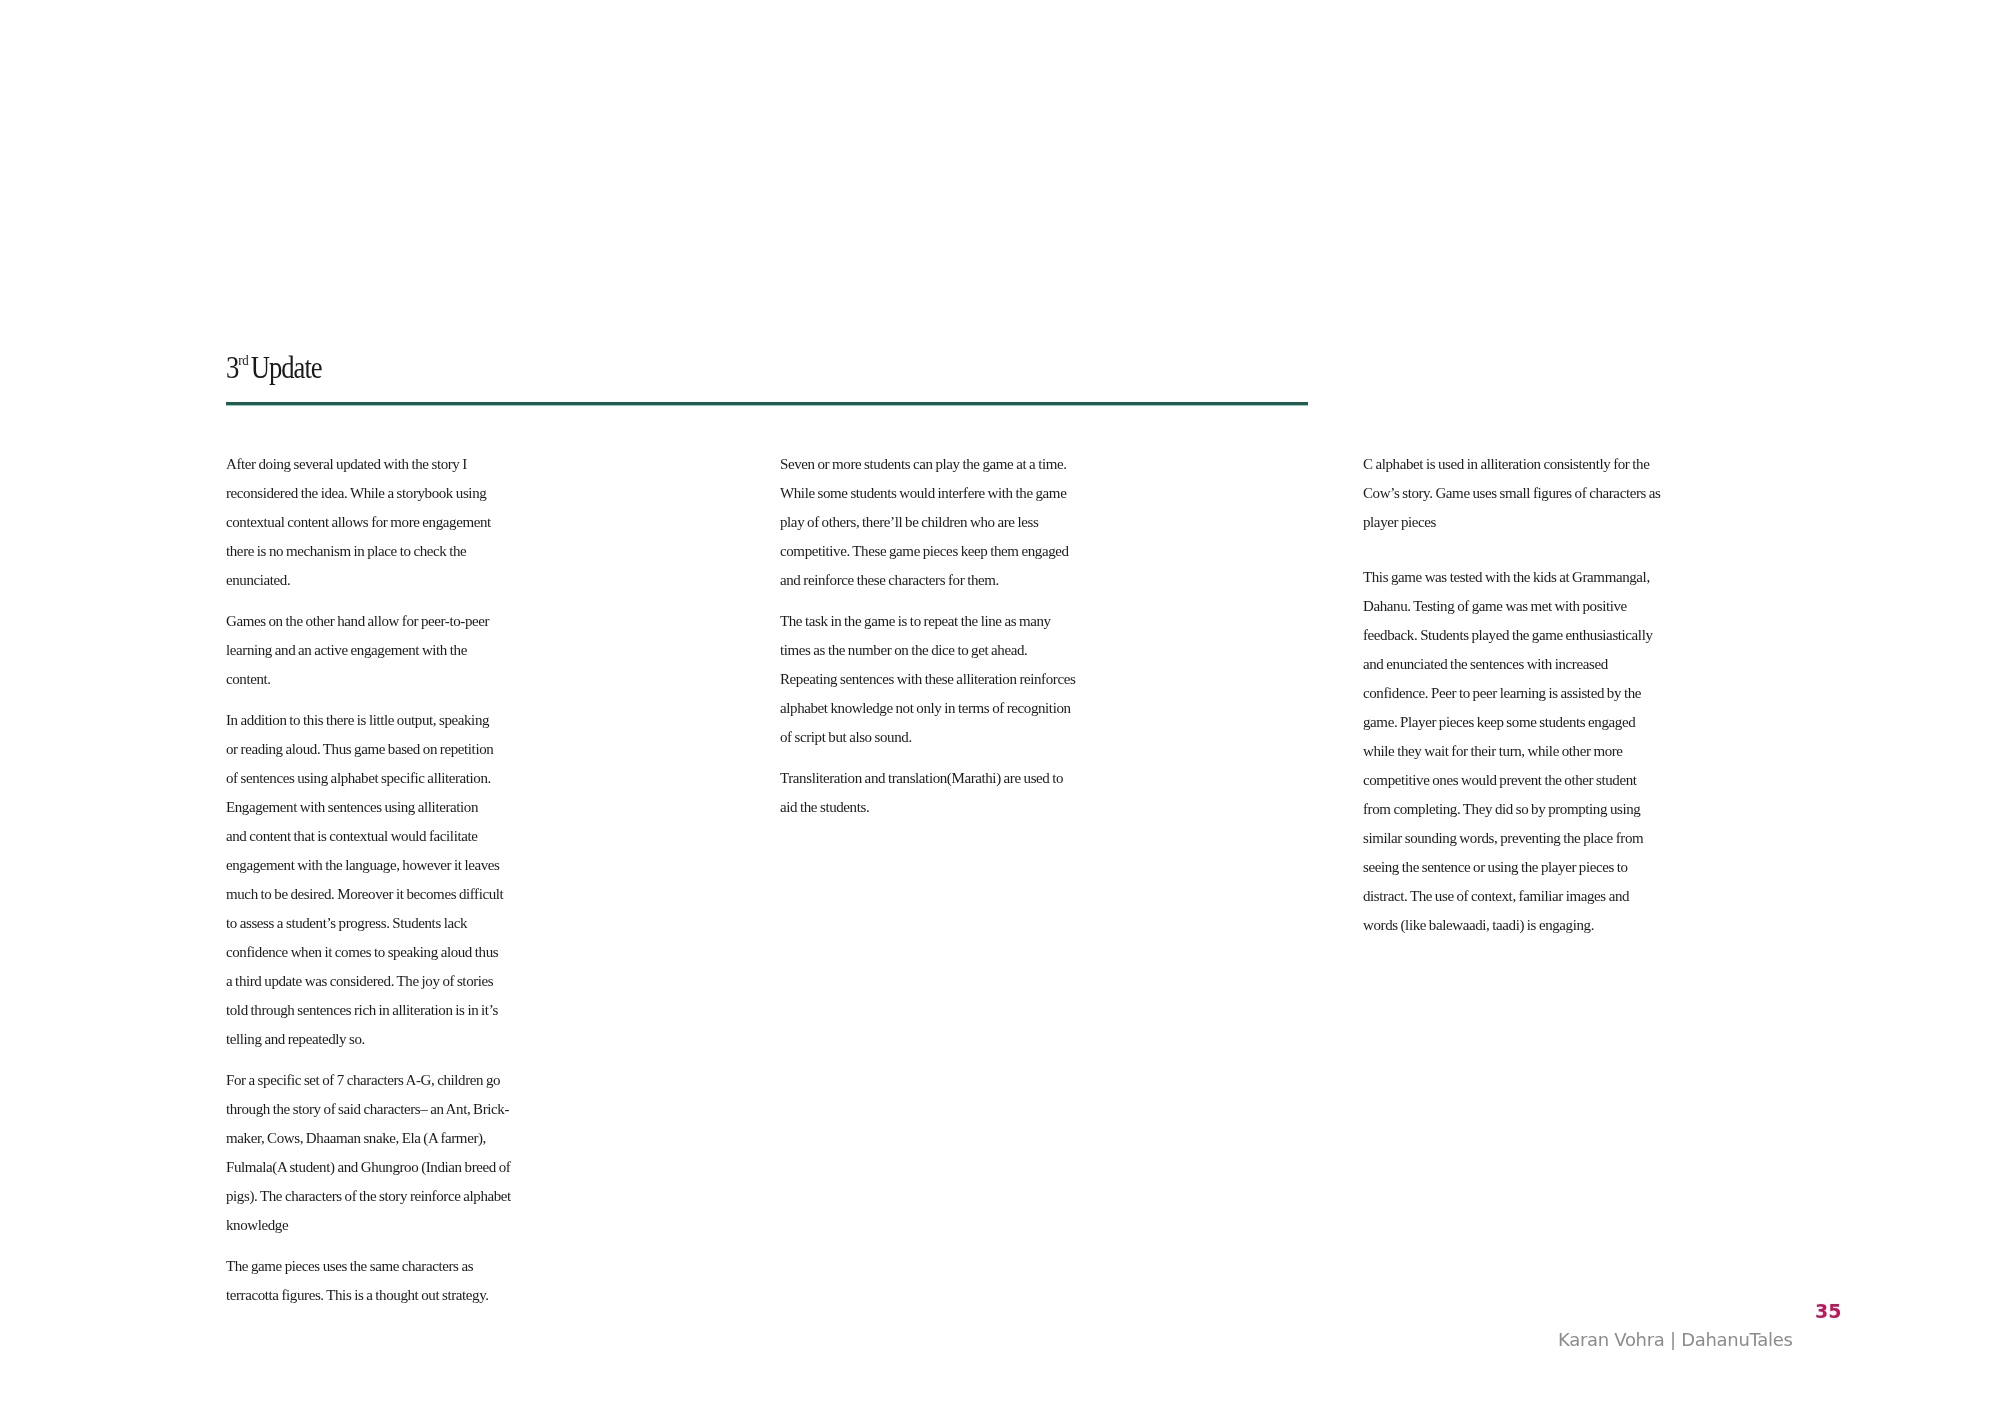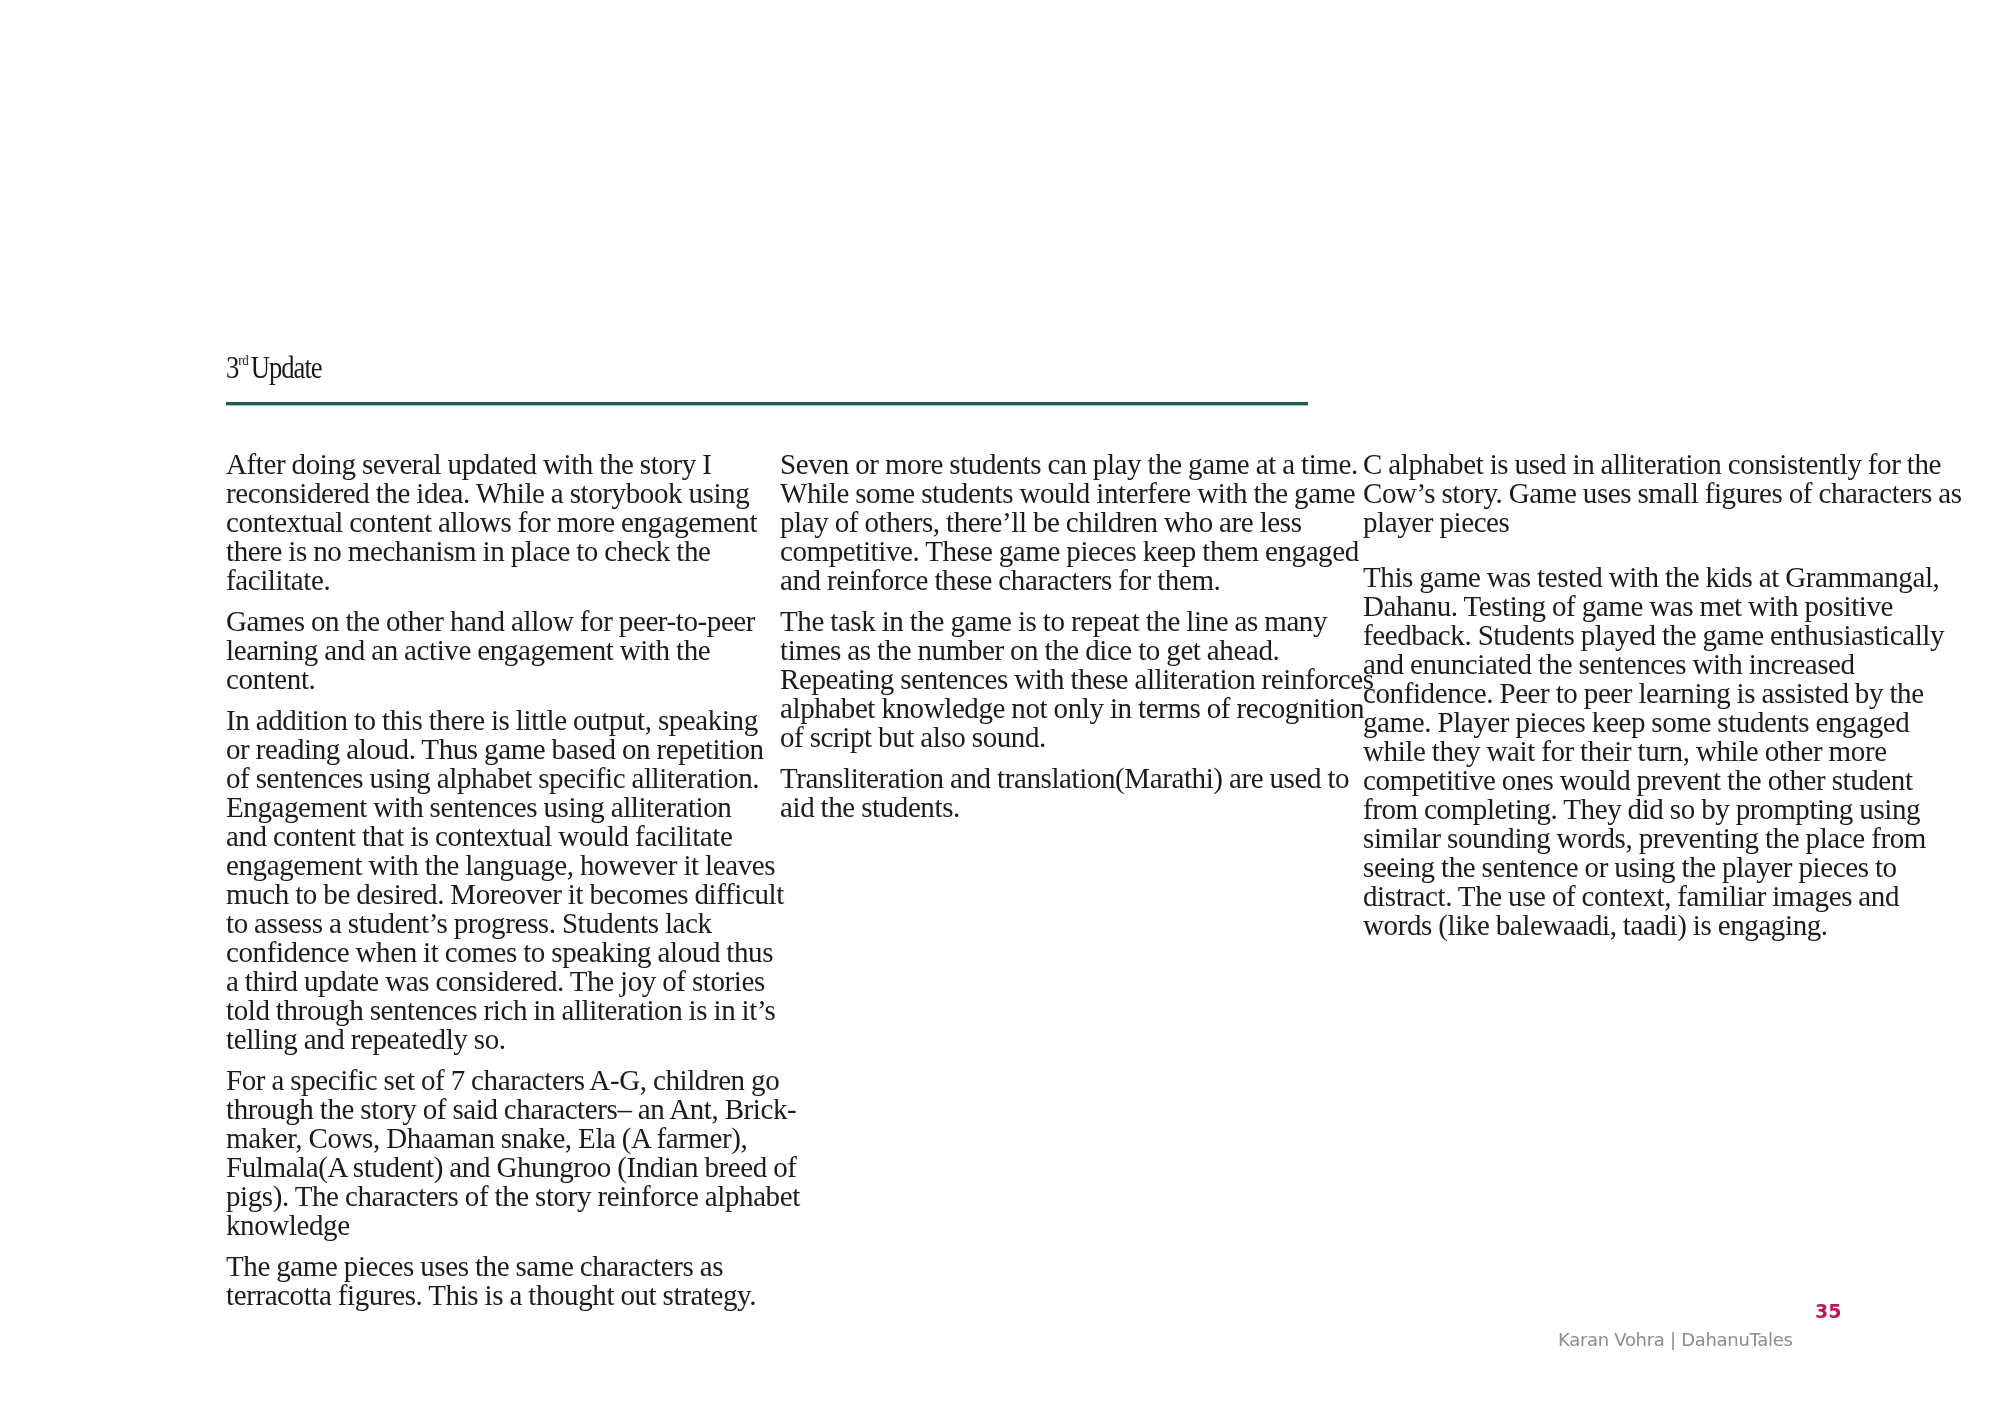"After doing several updated with" .col { font-size: 29px -> 15px }
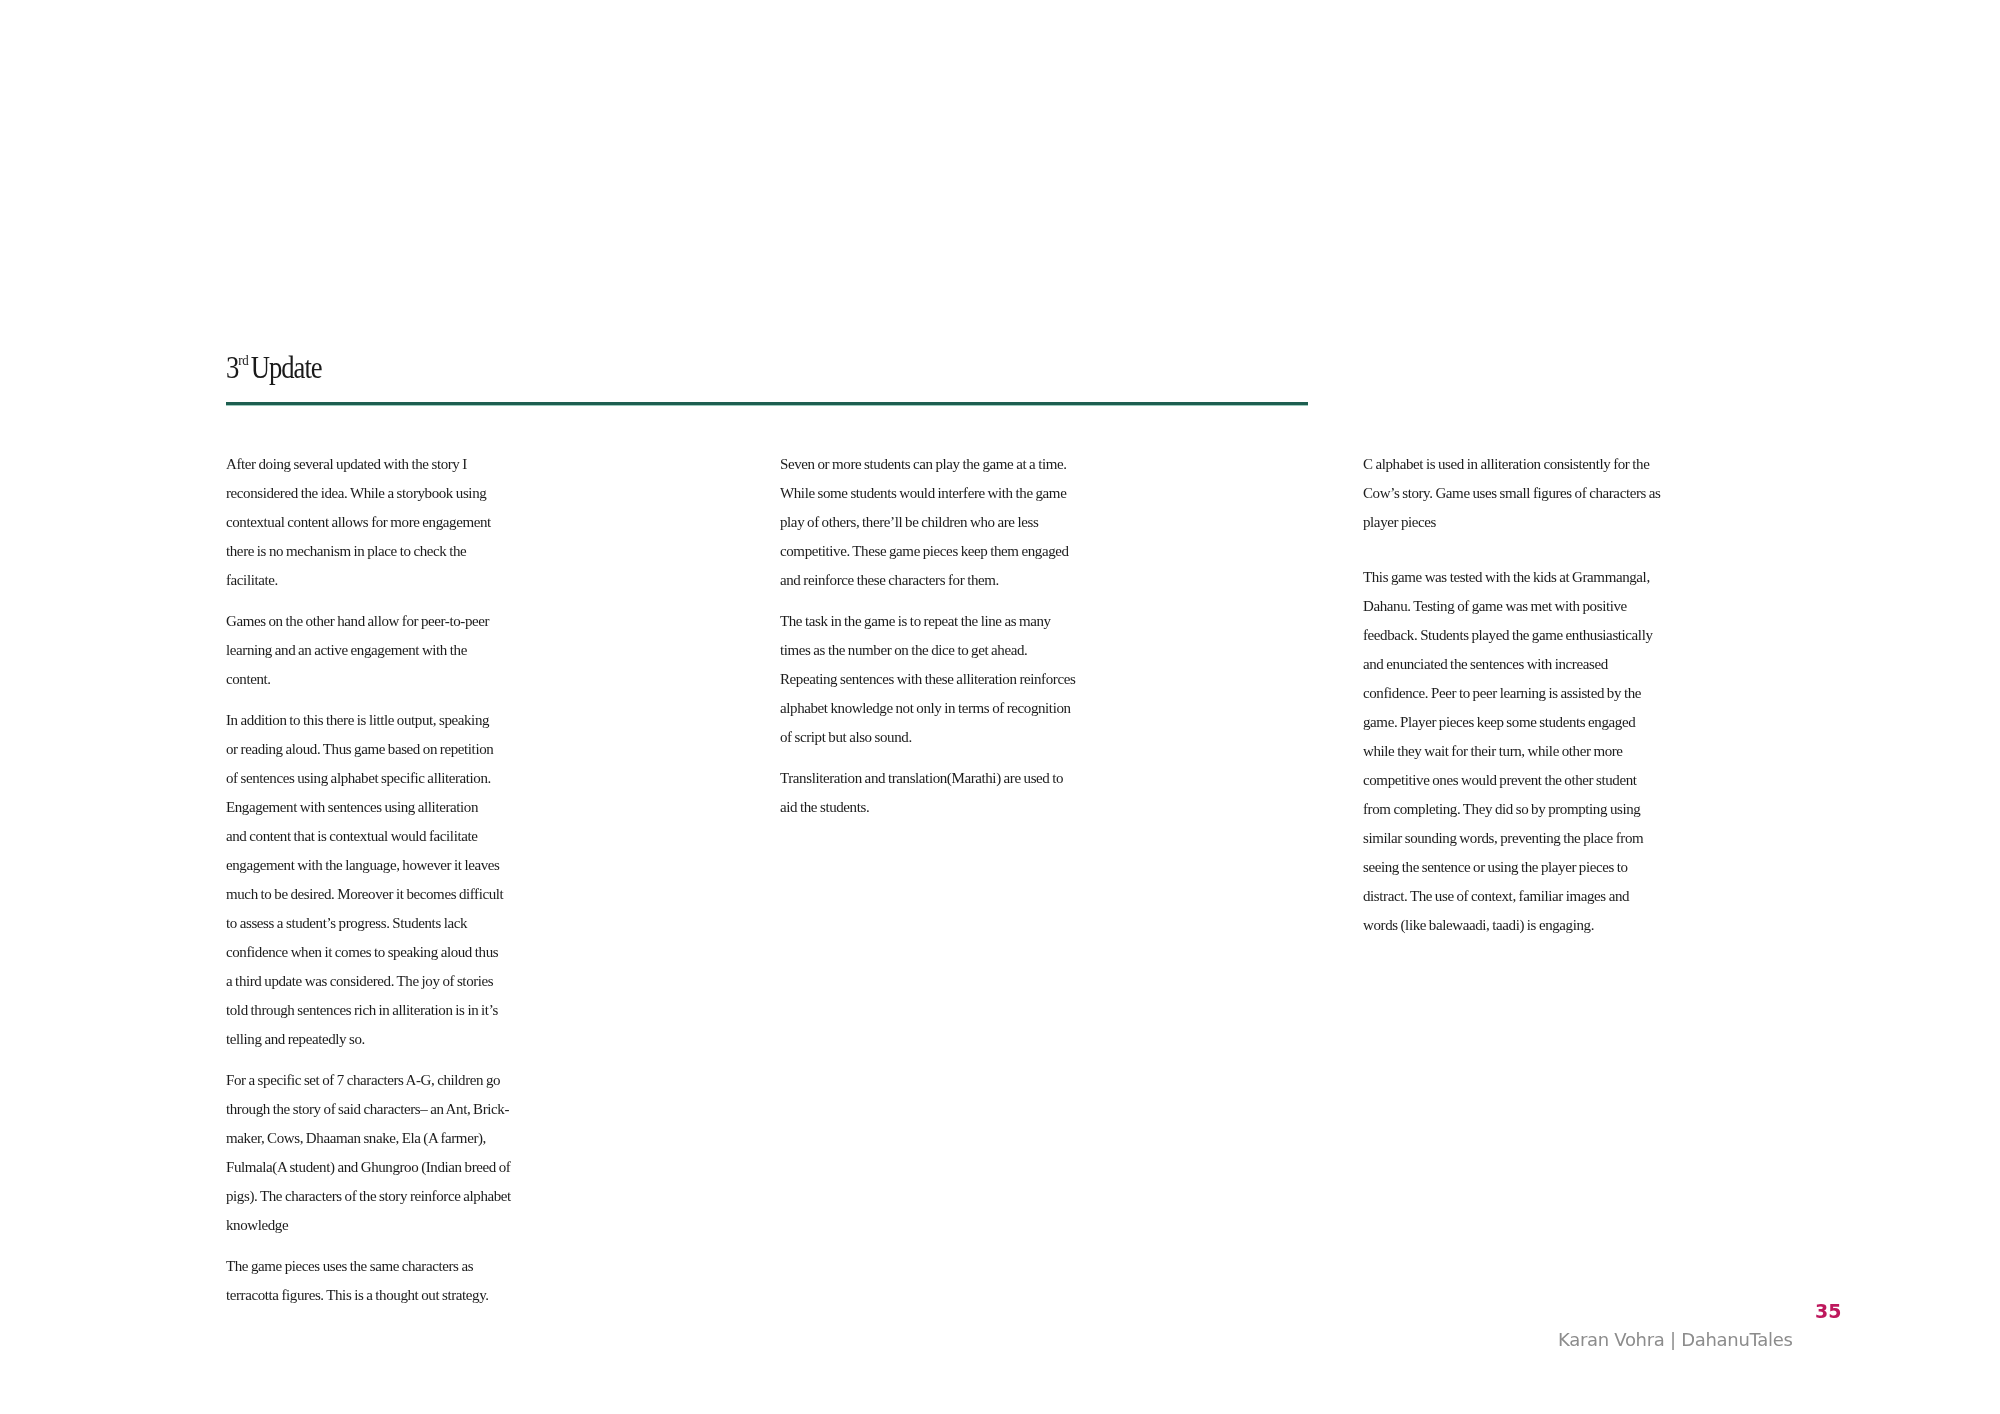"facilitate." span.ln { text: facilitate -> enunciated }
